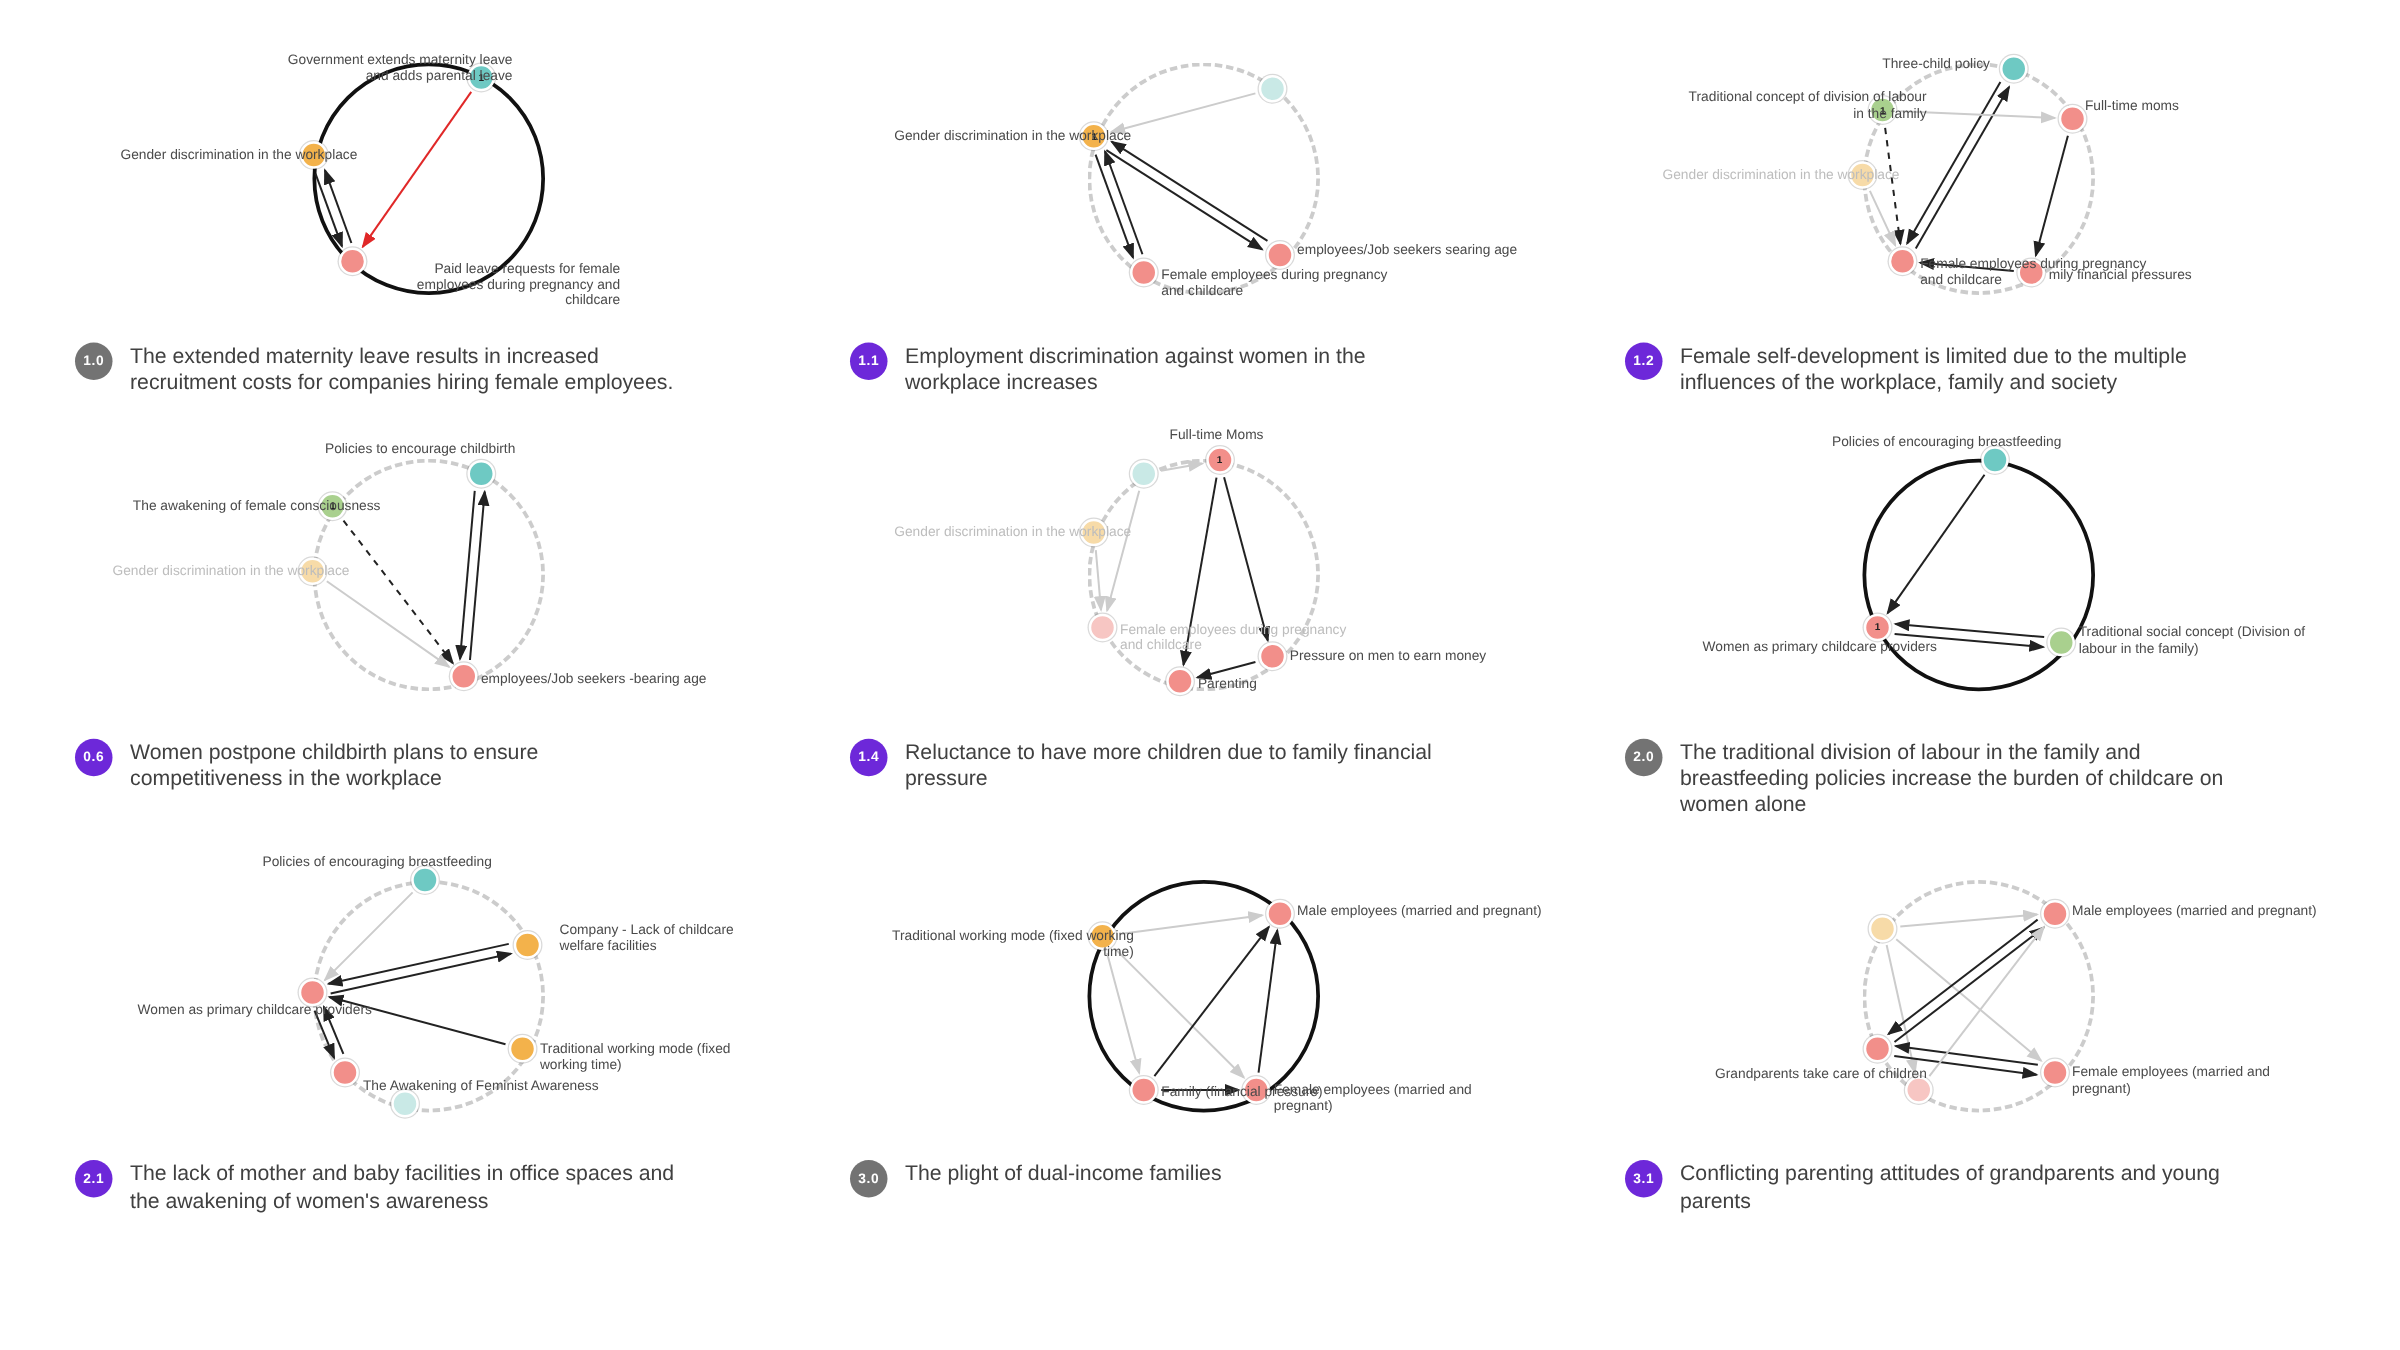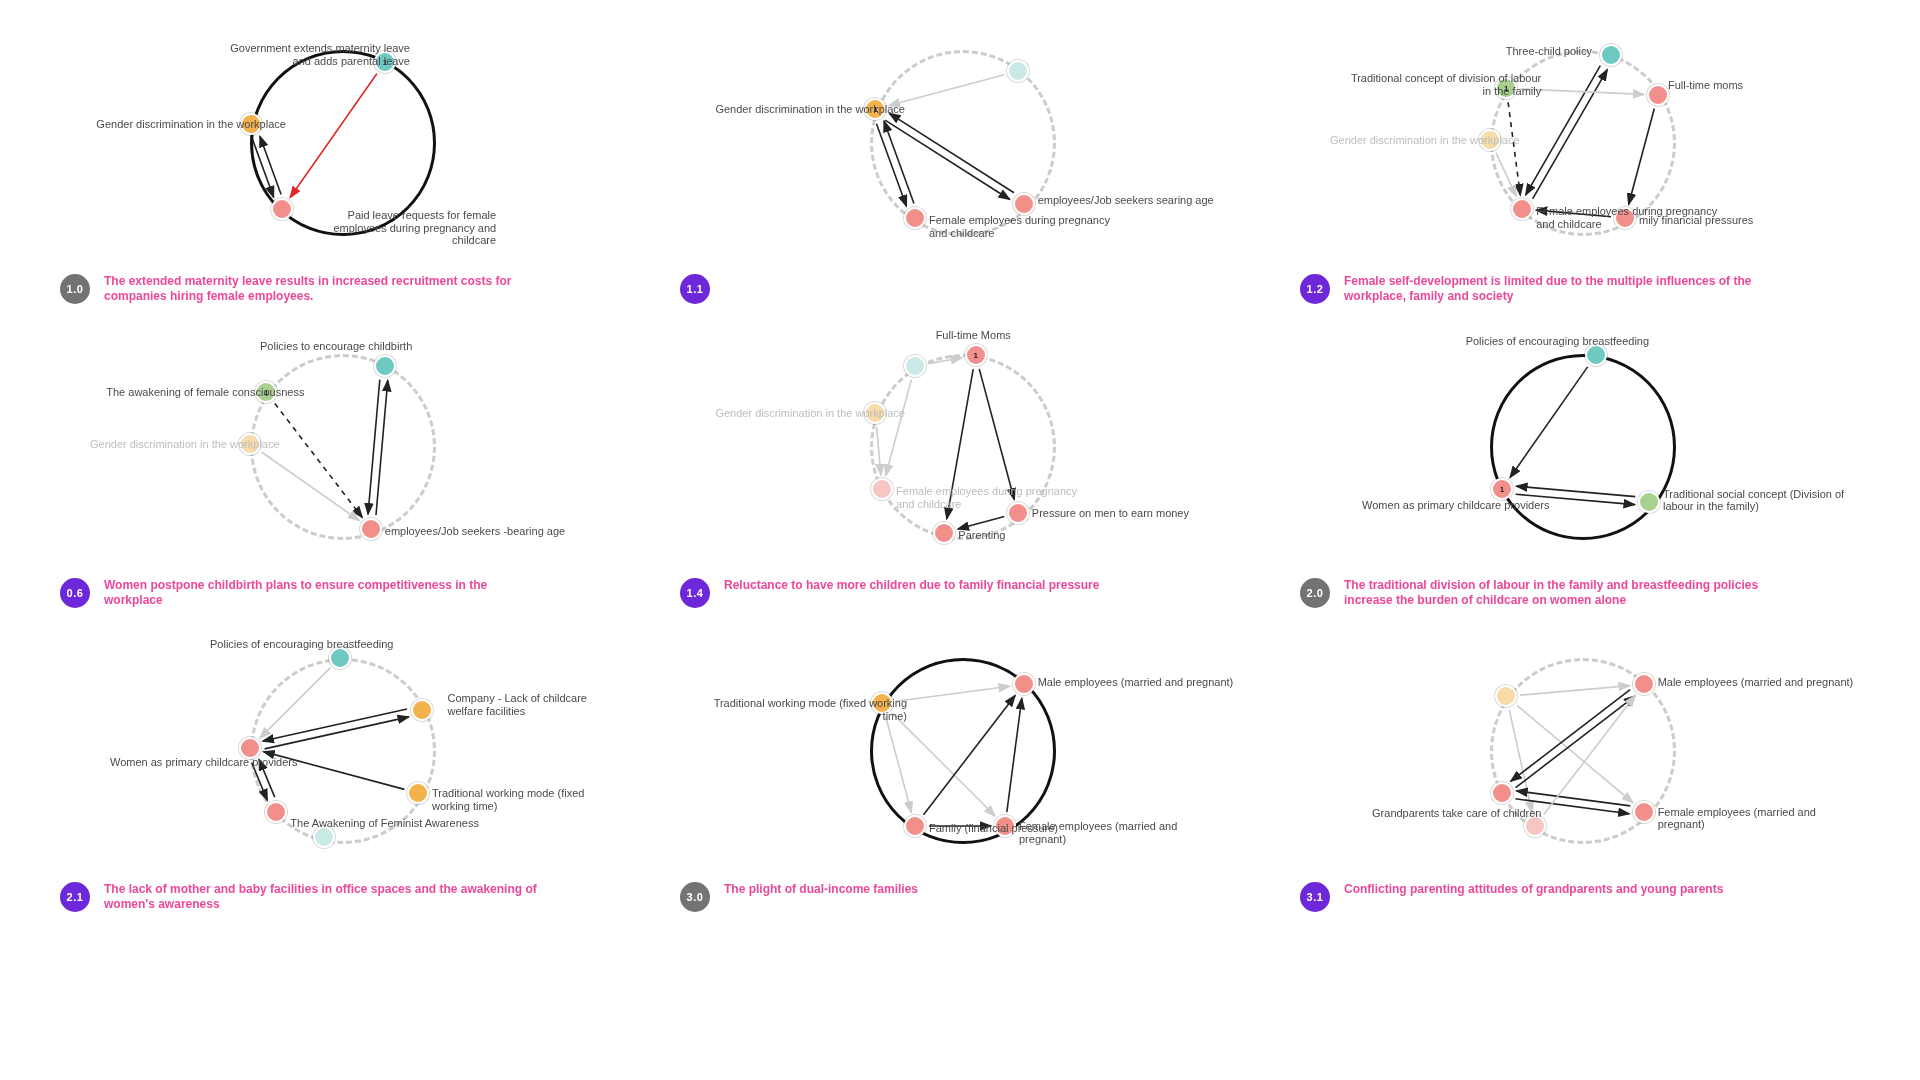"The extended maternity leave results" .title { color: #ec4899 -> #404040; font-size: 12px -> 17px; font-weight: 700 -> 400 }
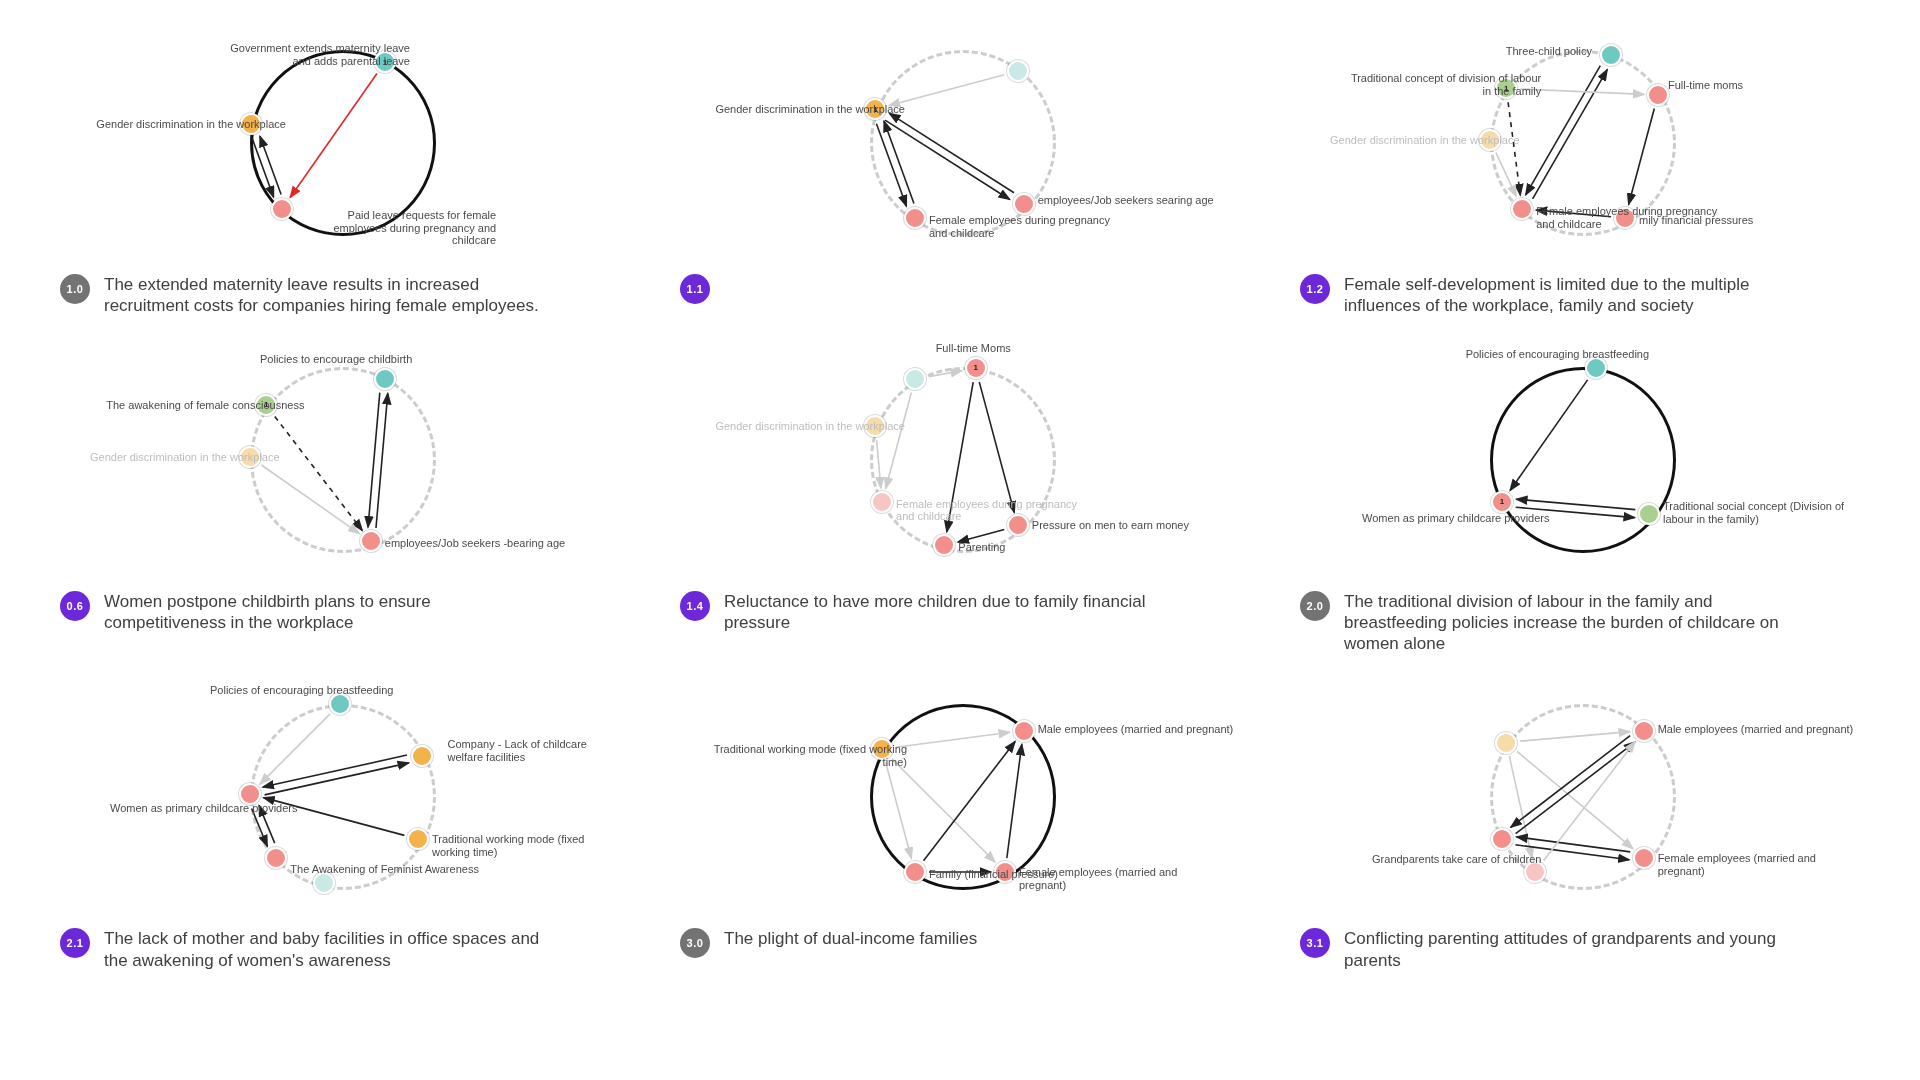"Employment discrimination against women" div.title { html: none -> <div>Employment discrimination against women in the workplace increases</div> }
